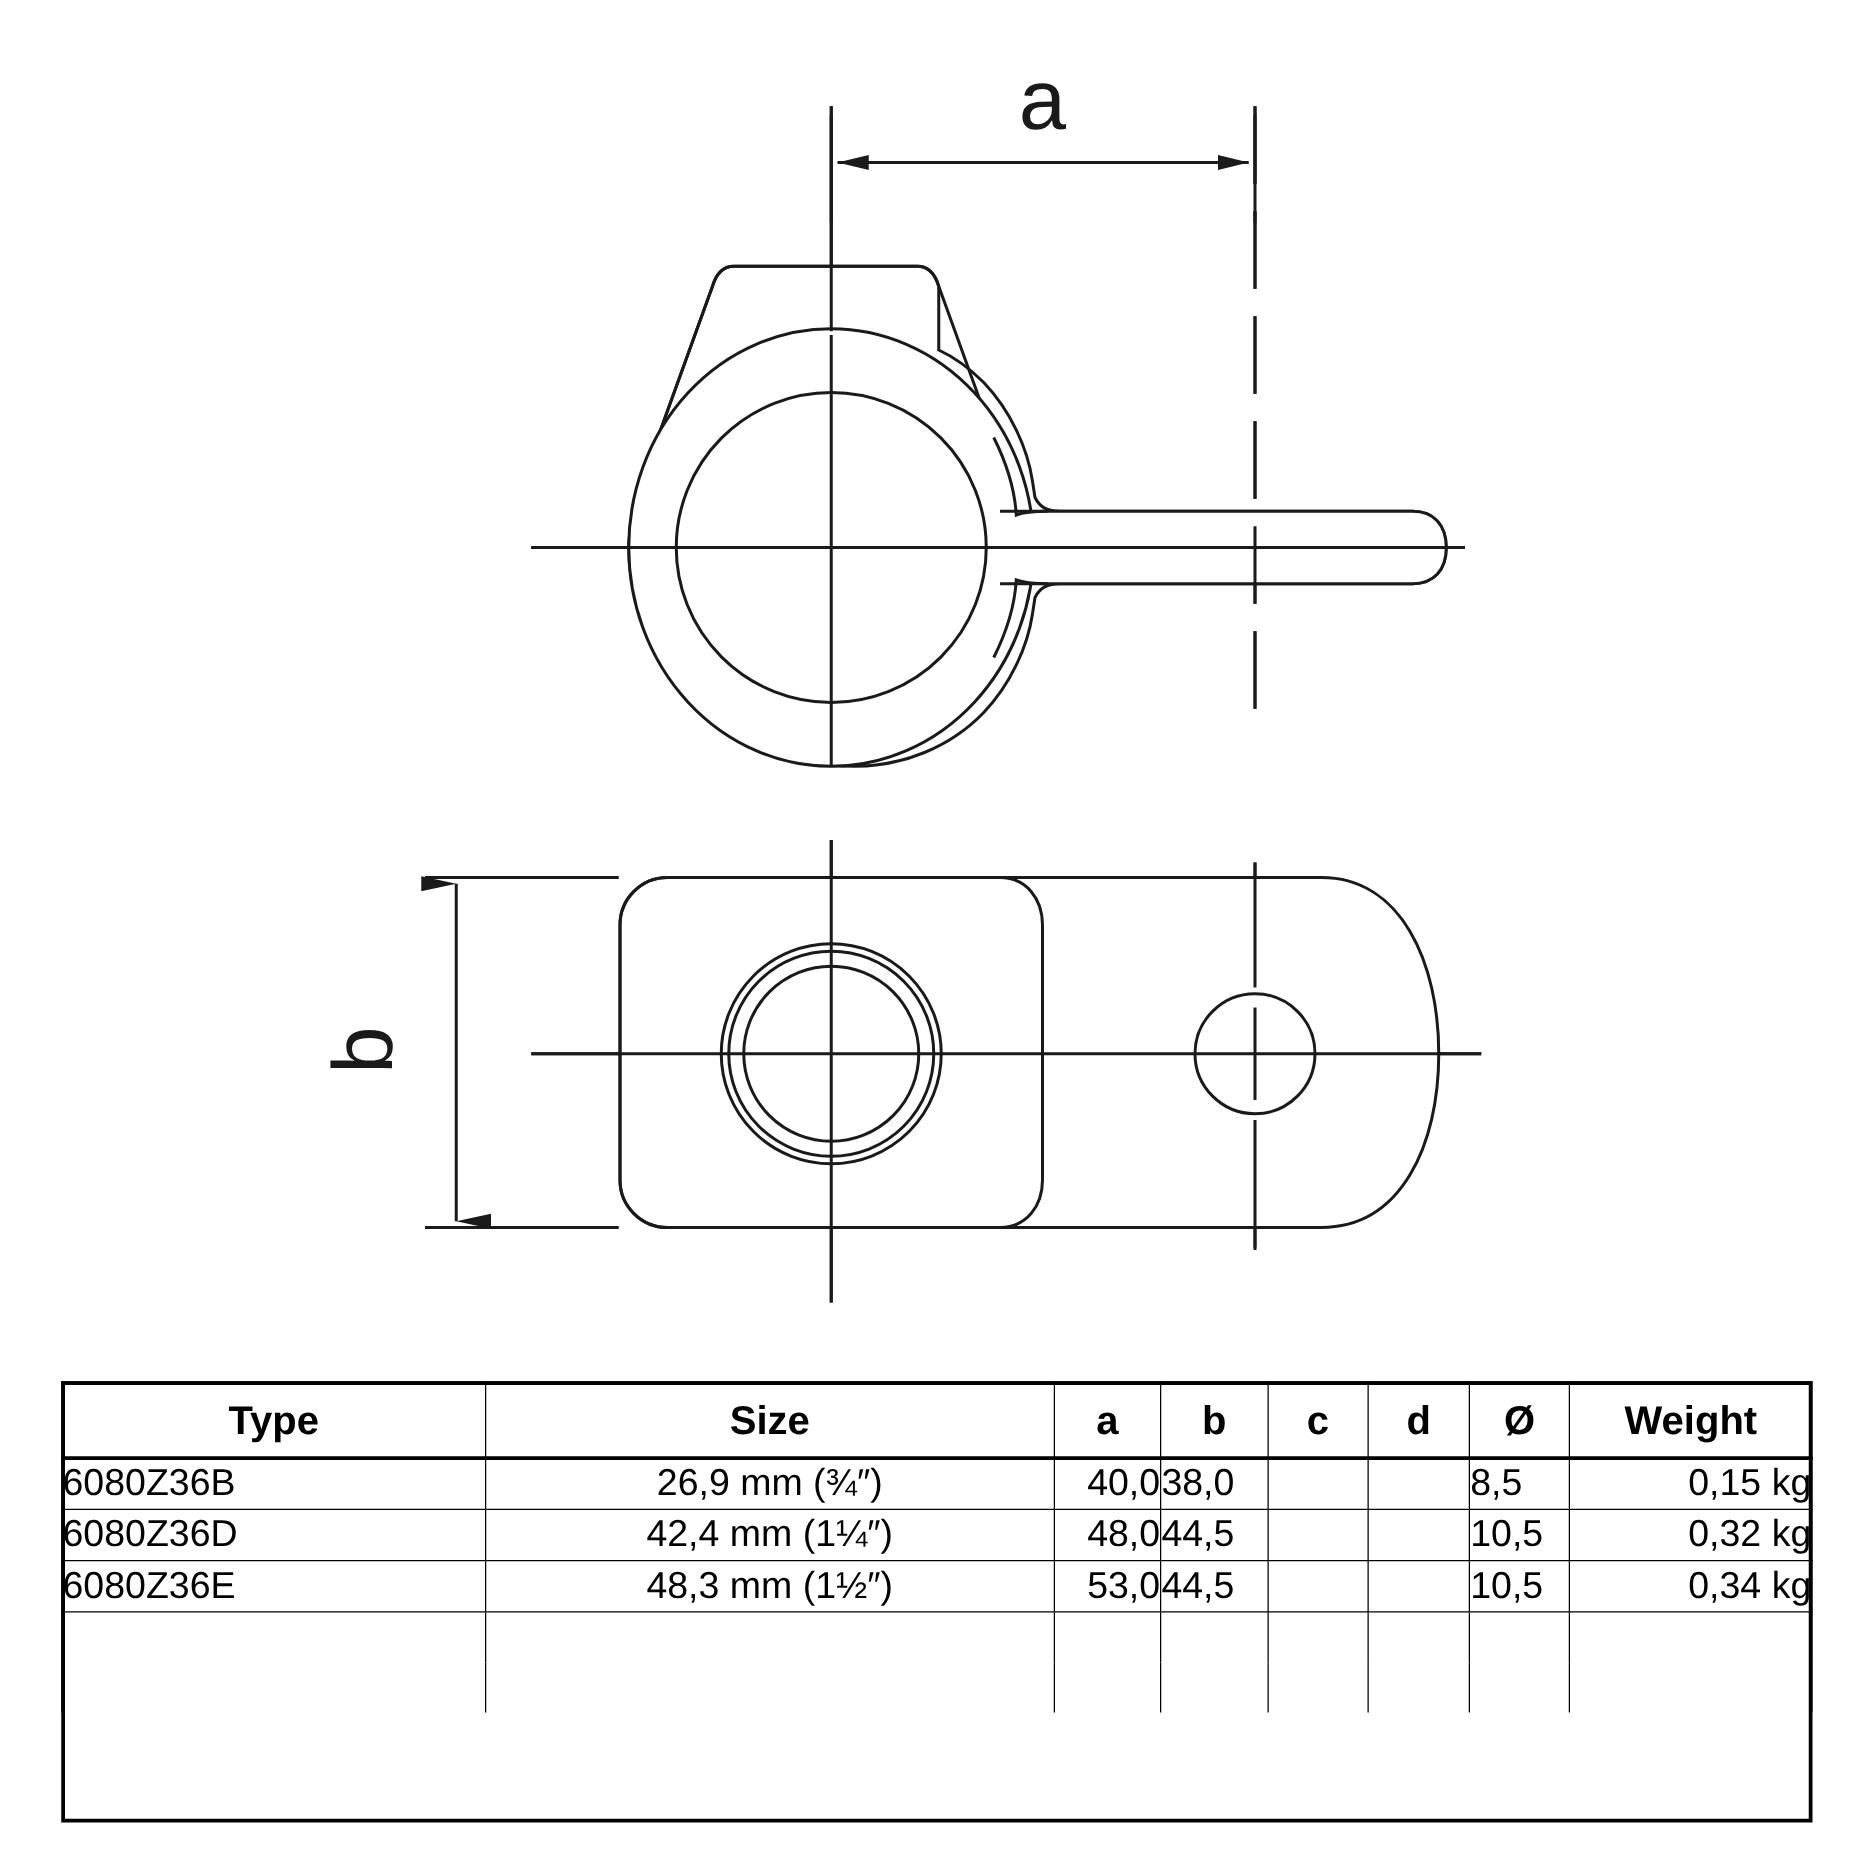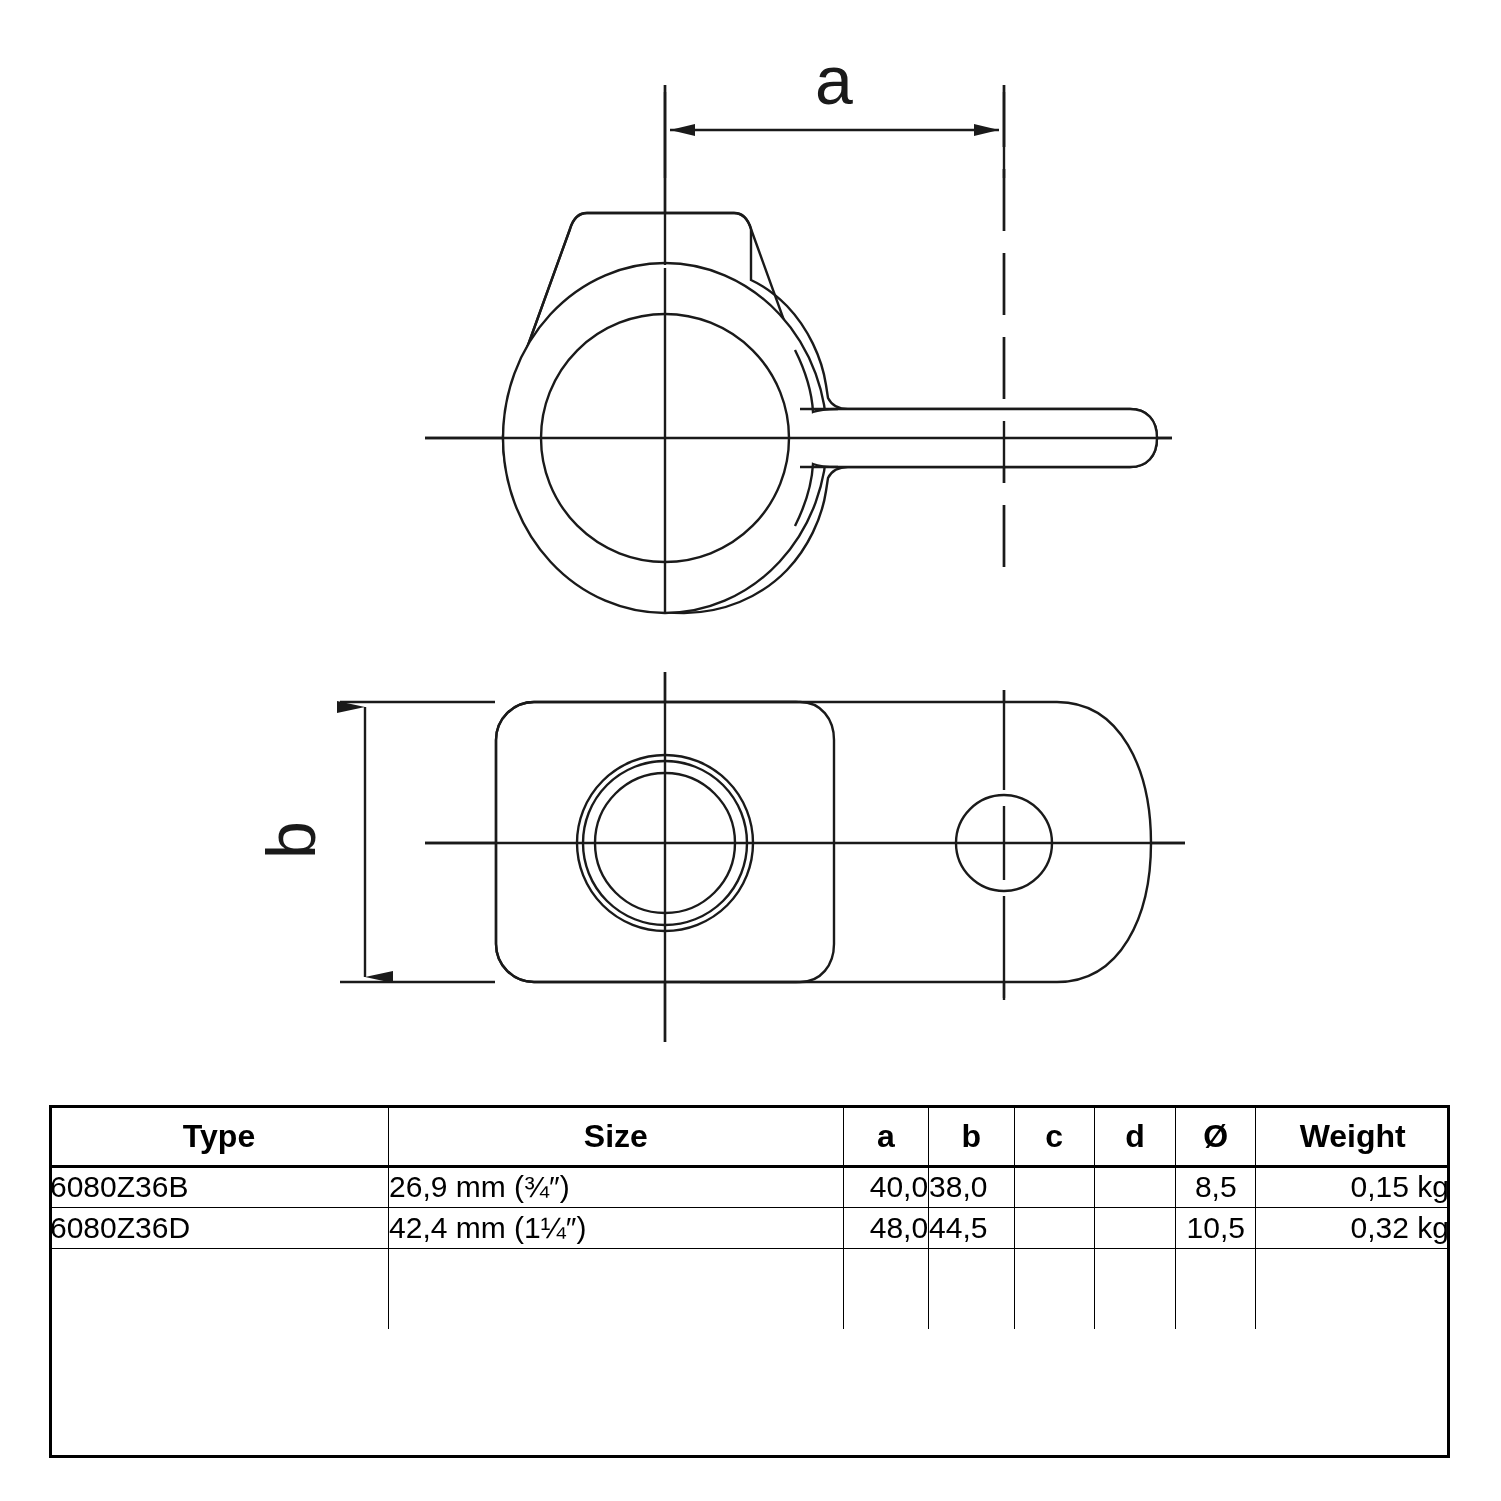"26,9 mm (¾″)" .c-size { text-align: none -> center }
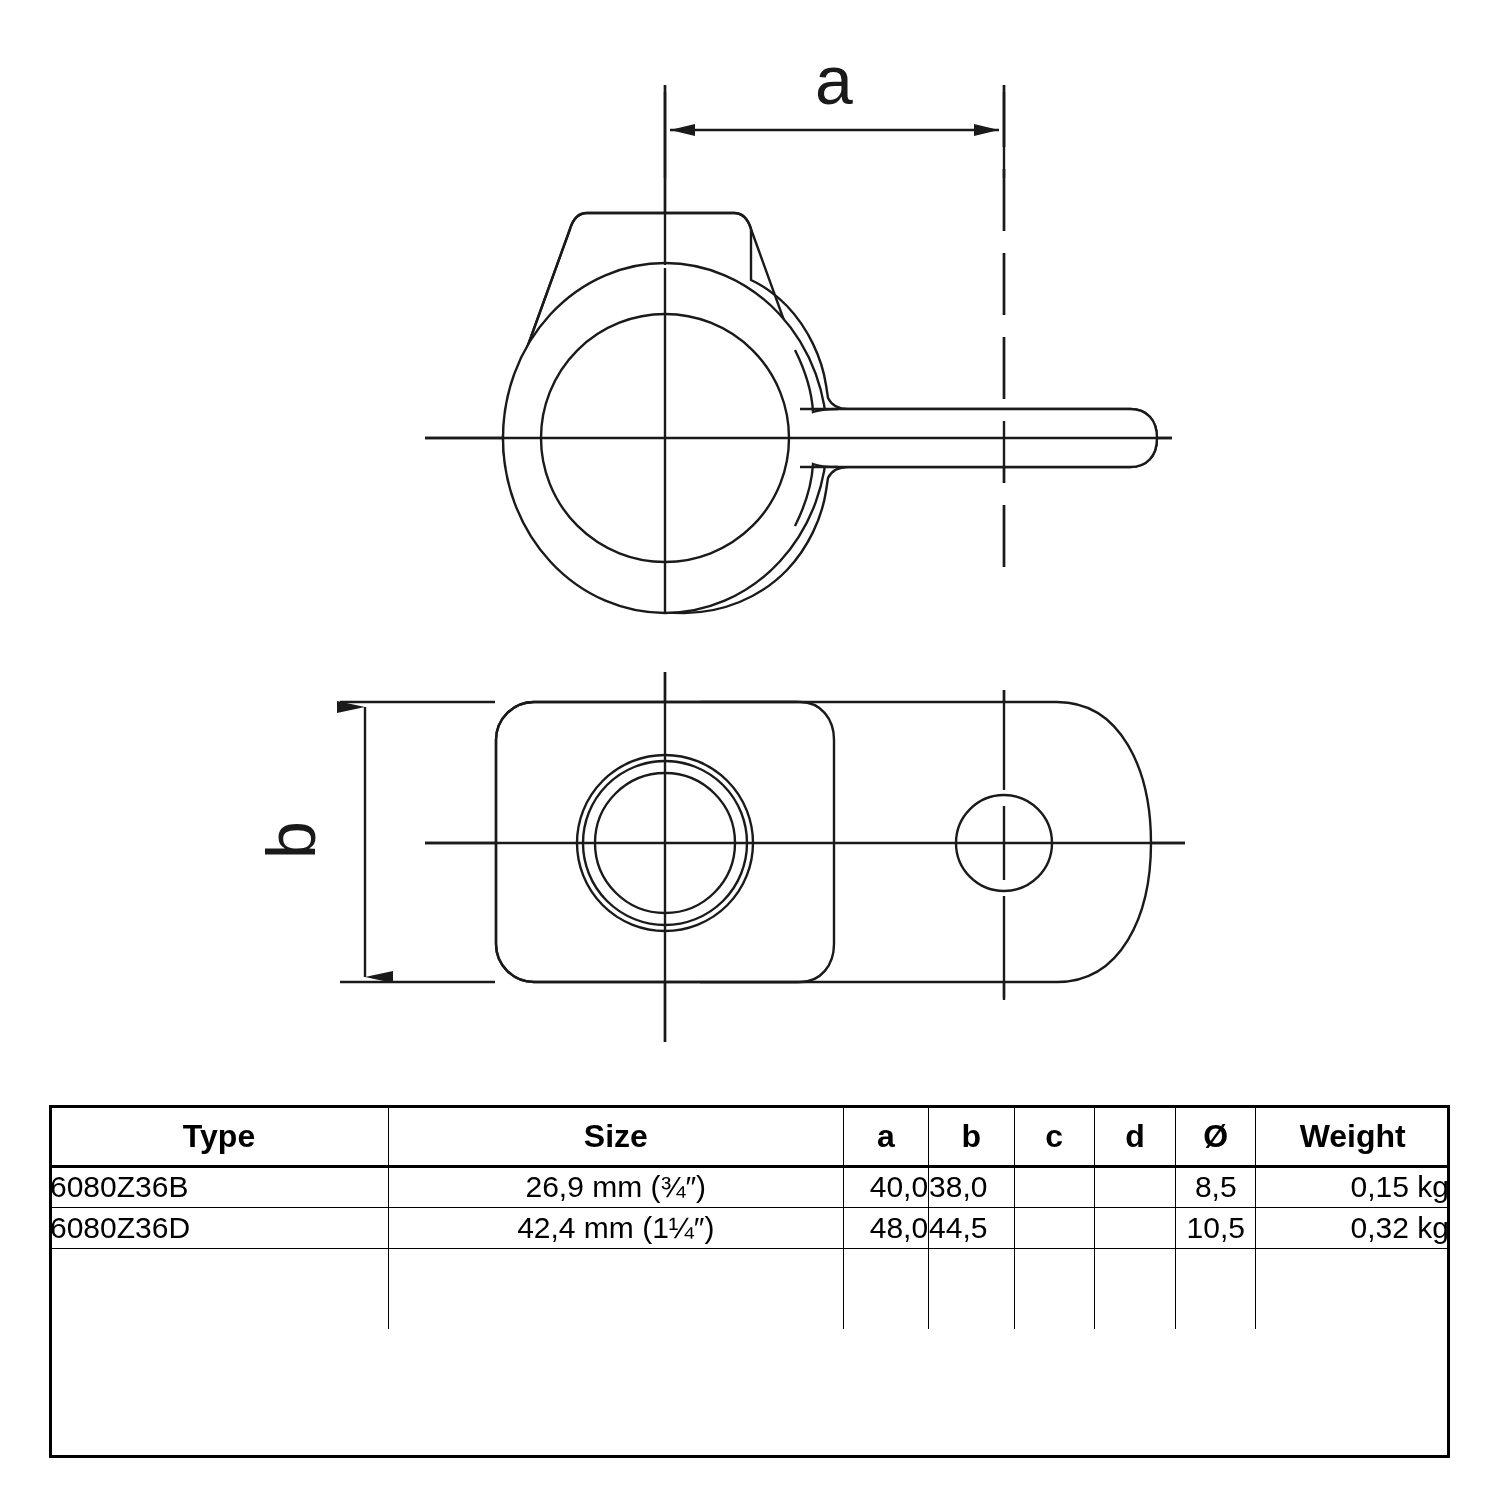"8,5" .c-dia { text-align: center -> left }
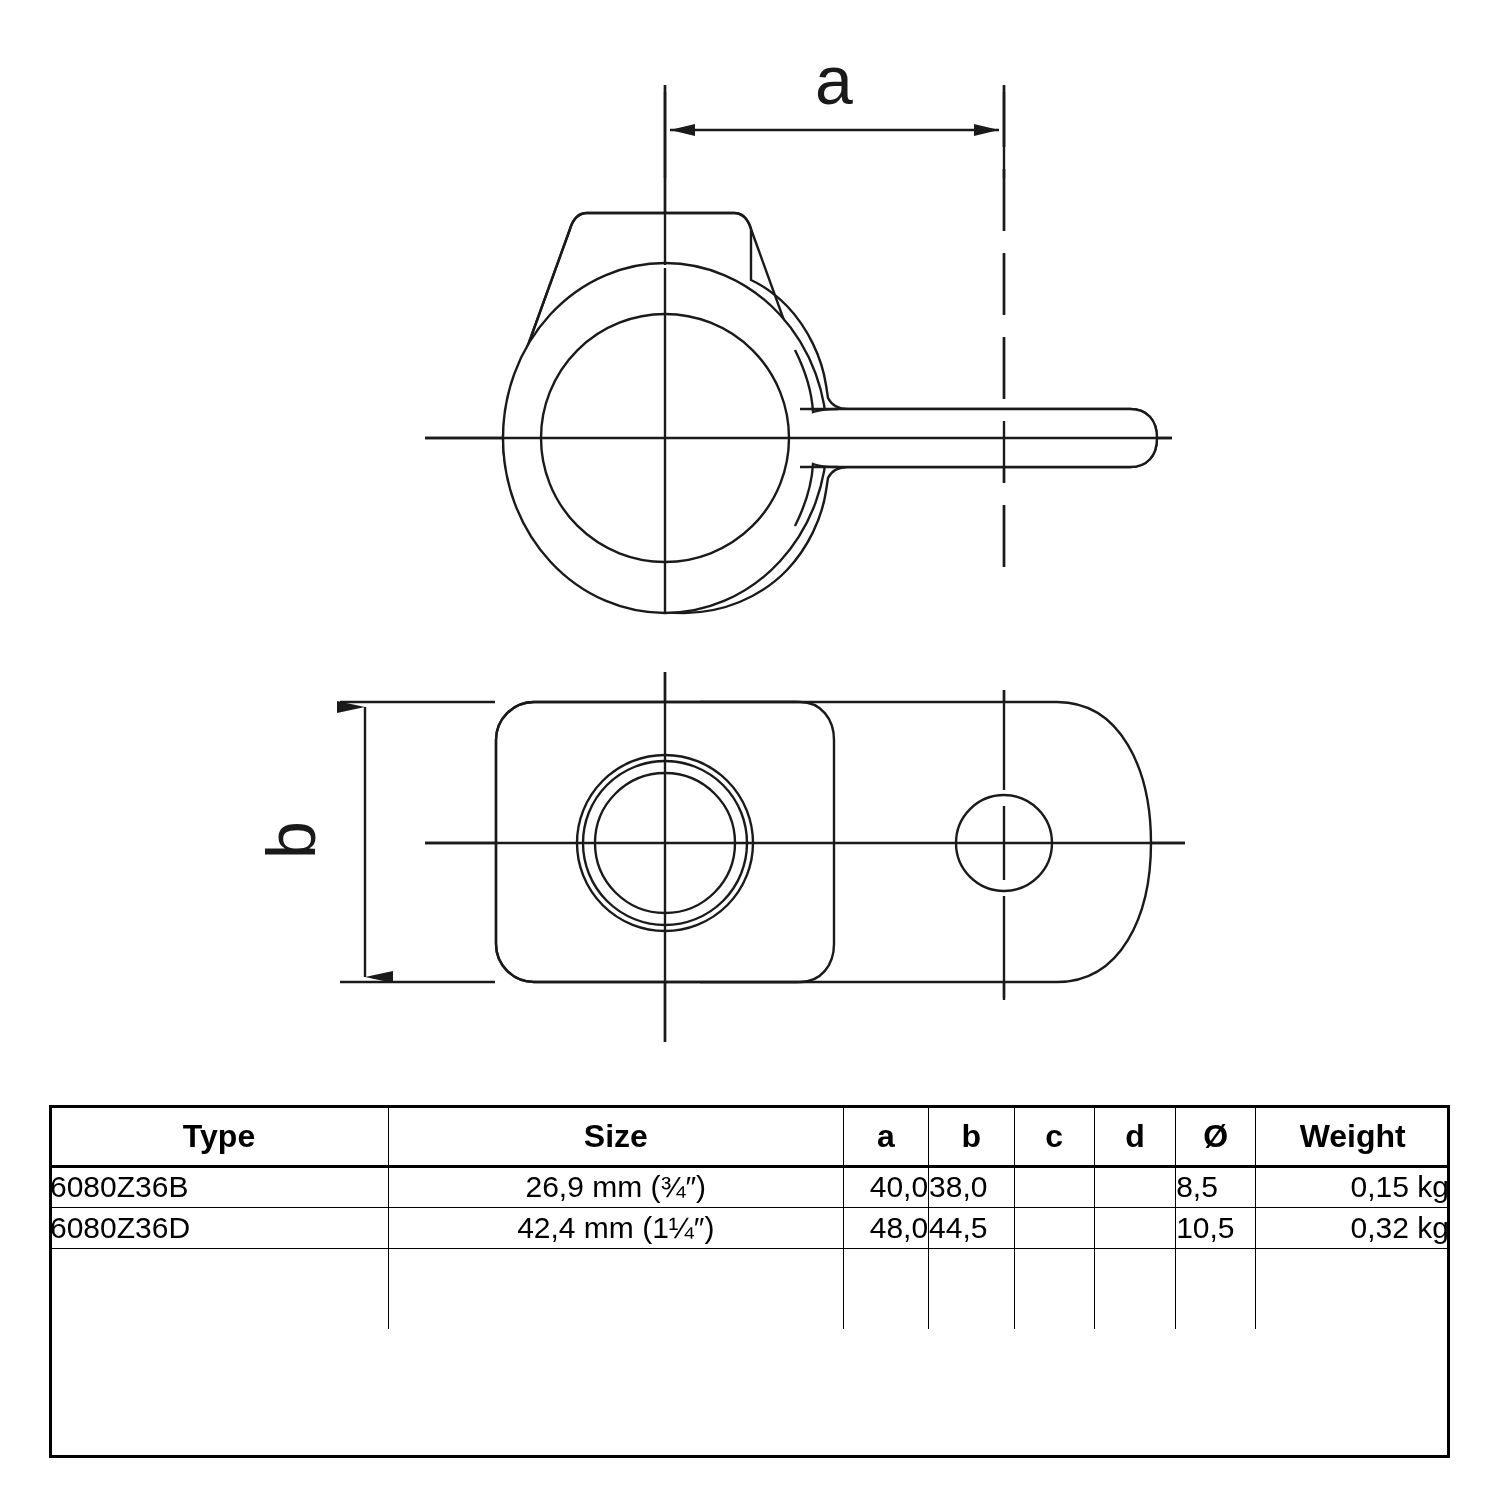"6080Z36E" tr { html: none -> <tr> <td>6080Z36E</td> <td>48,3 mm (1½″)</td> <td>53,0</td> <td>44,5</td> <td></td> <td></td> <td>10,5</td> <td>0,34 kg</td> </tr> }
